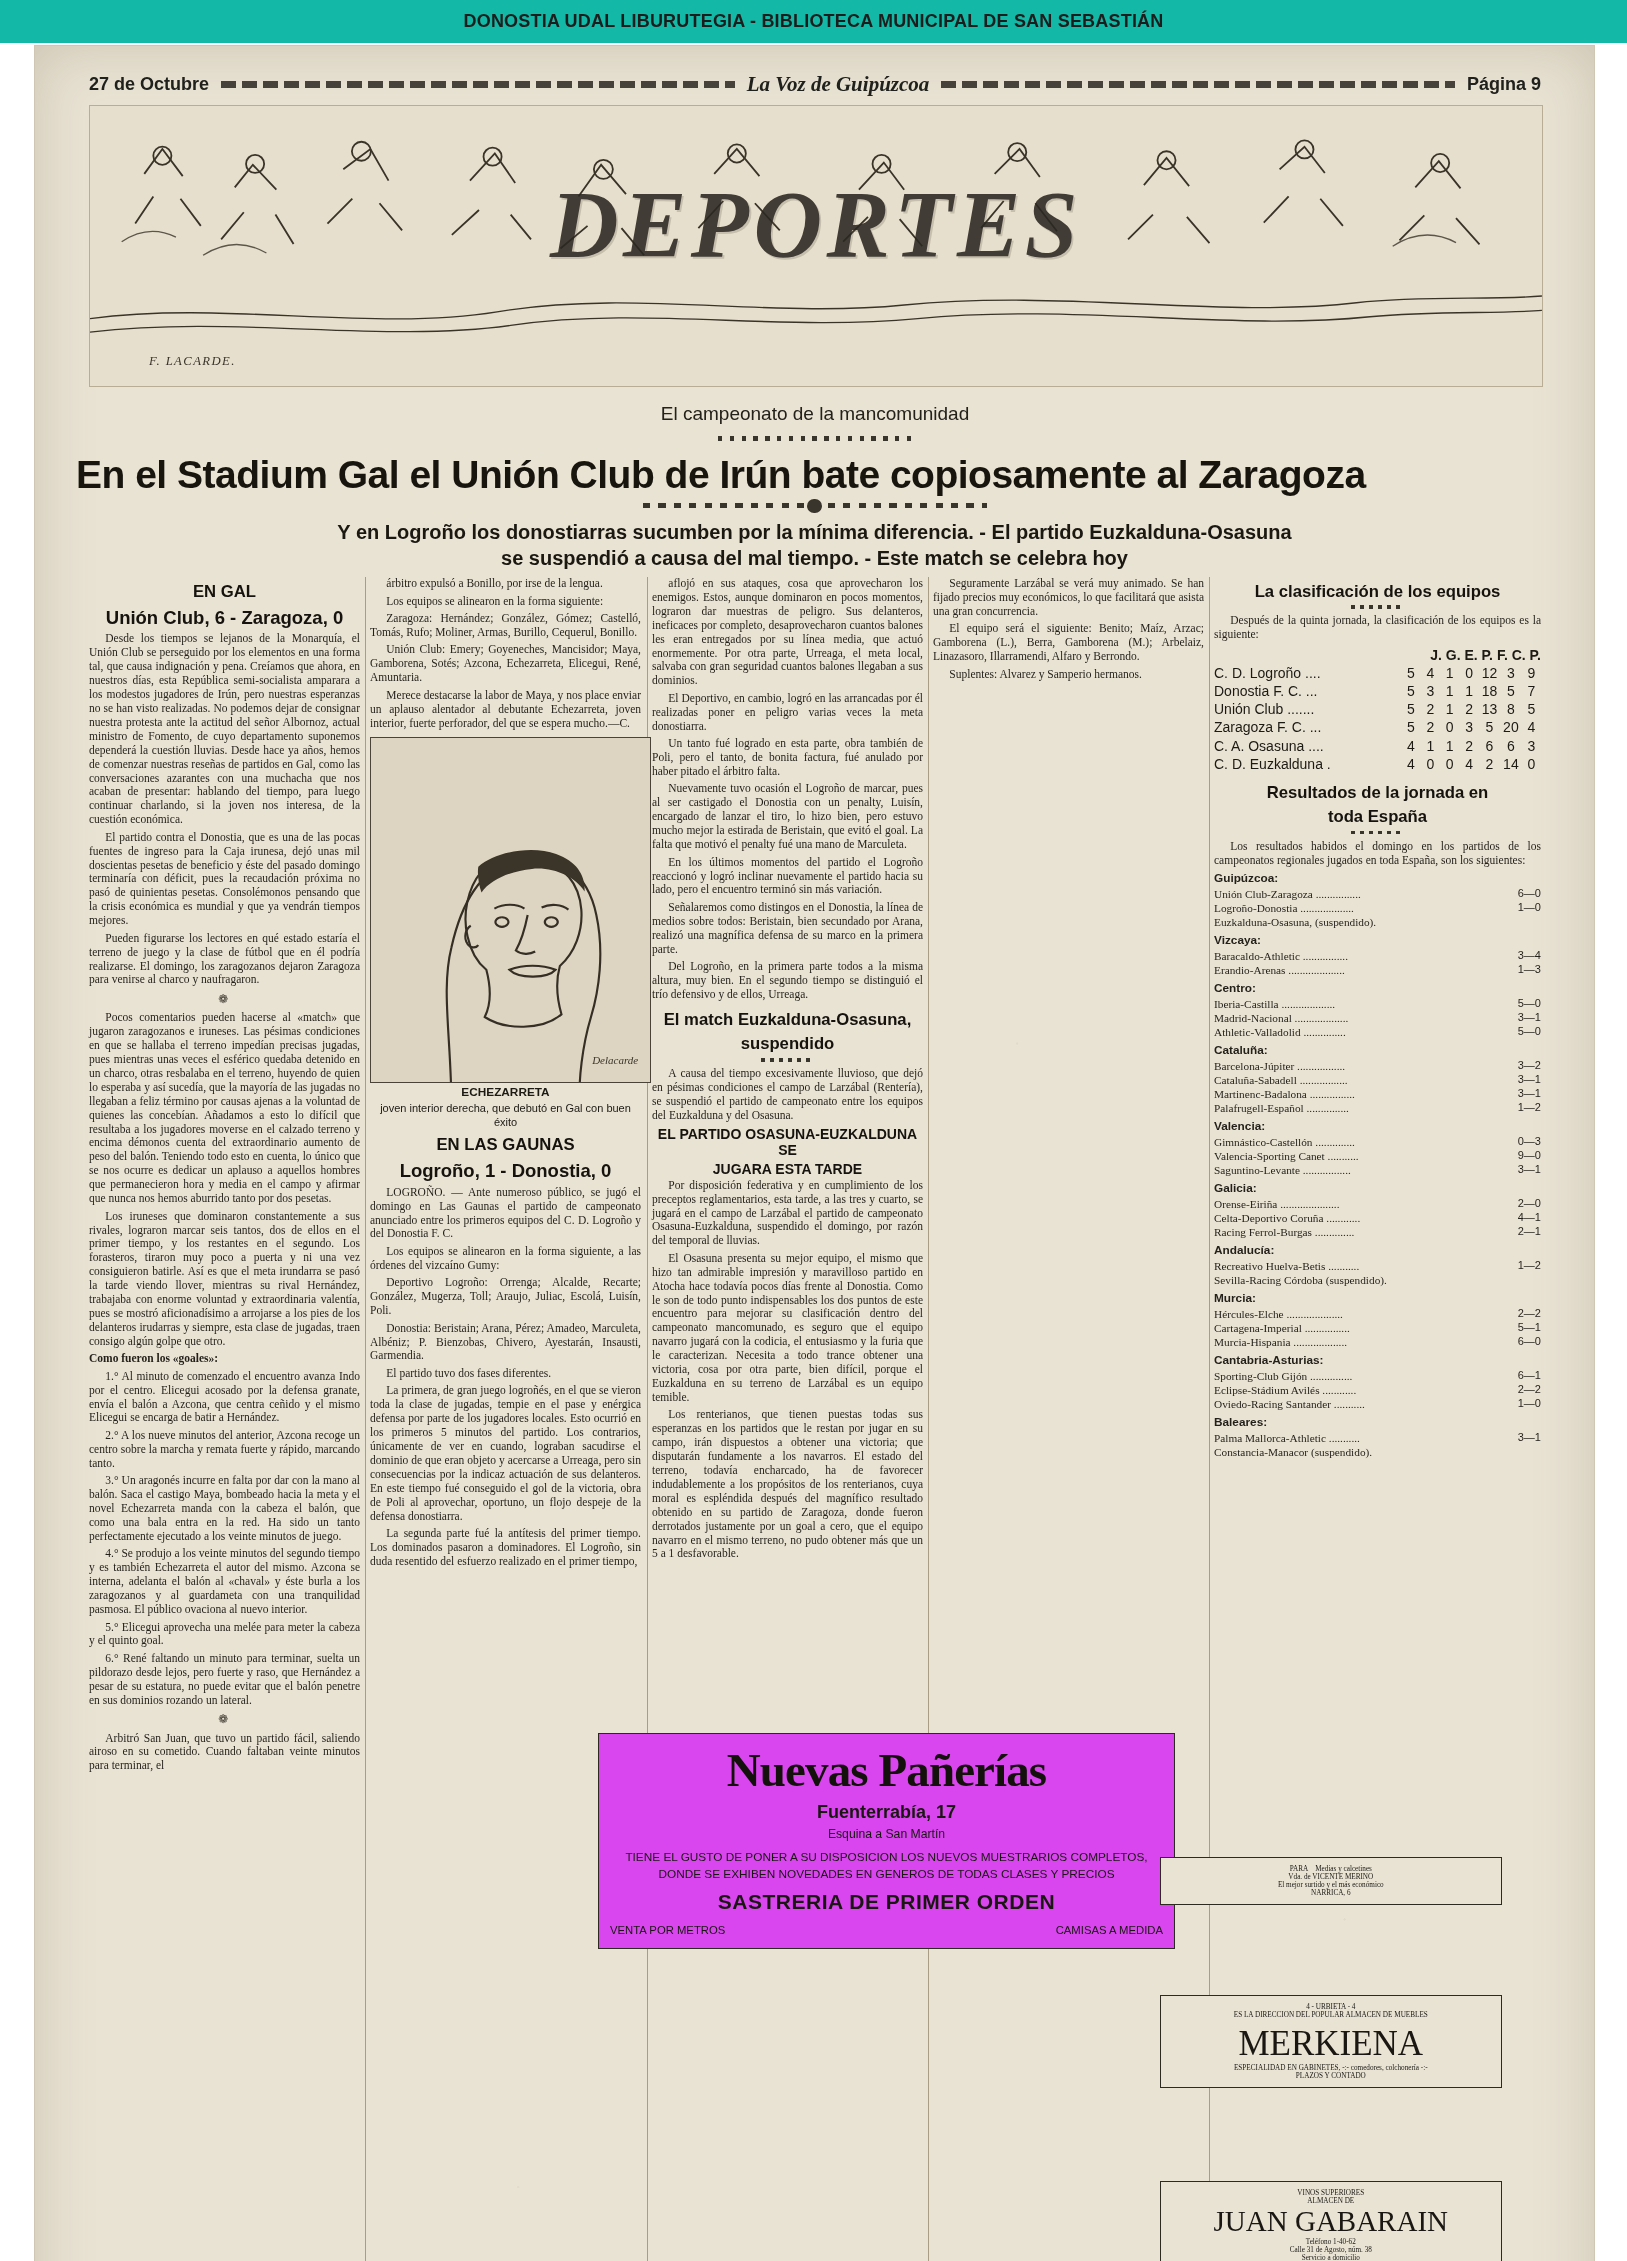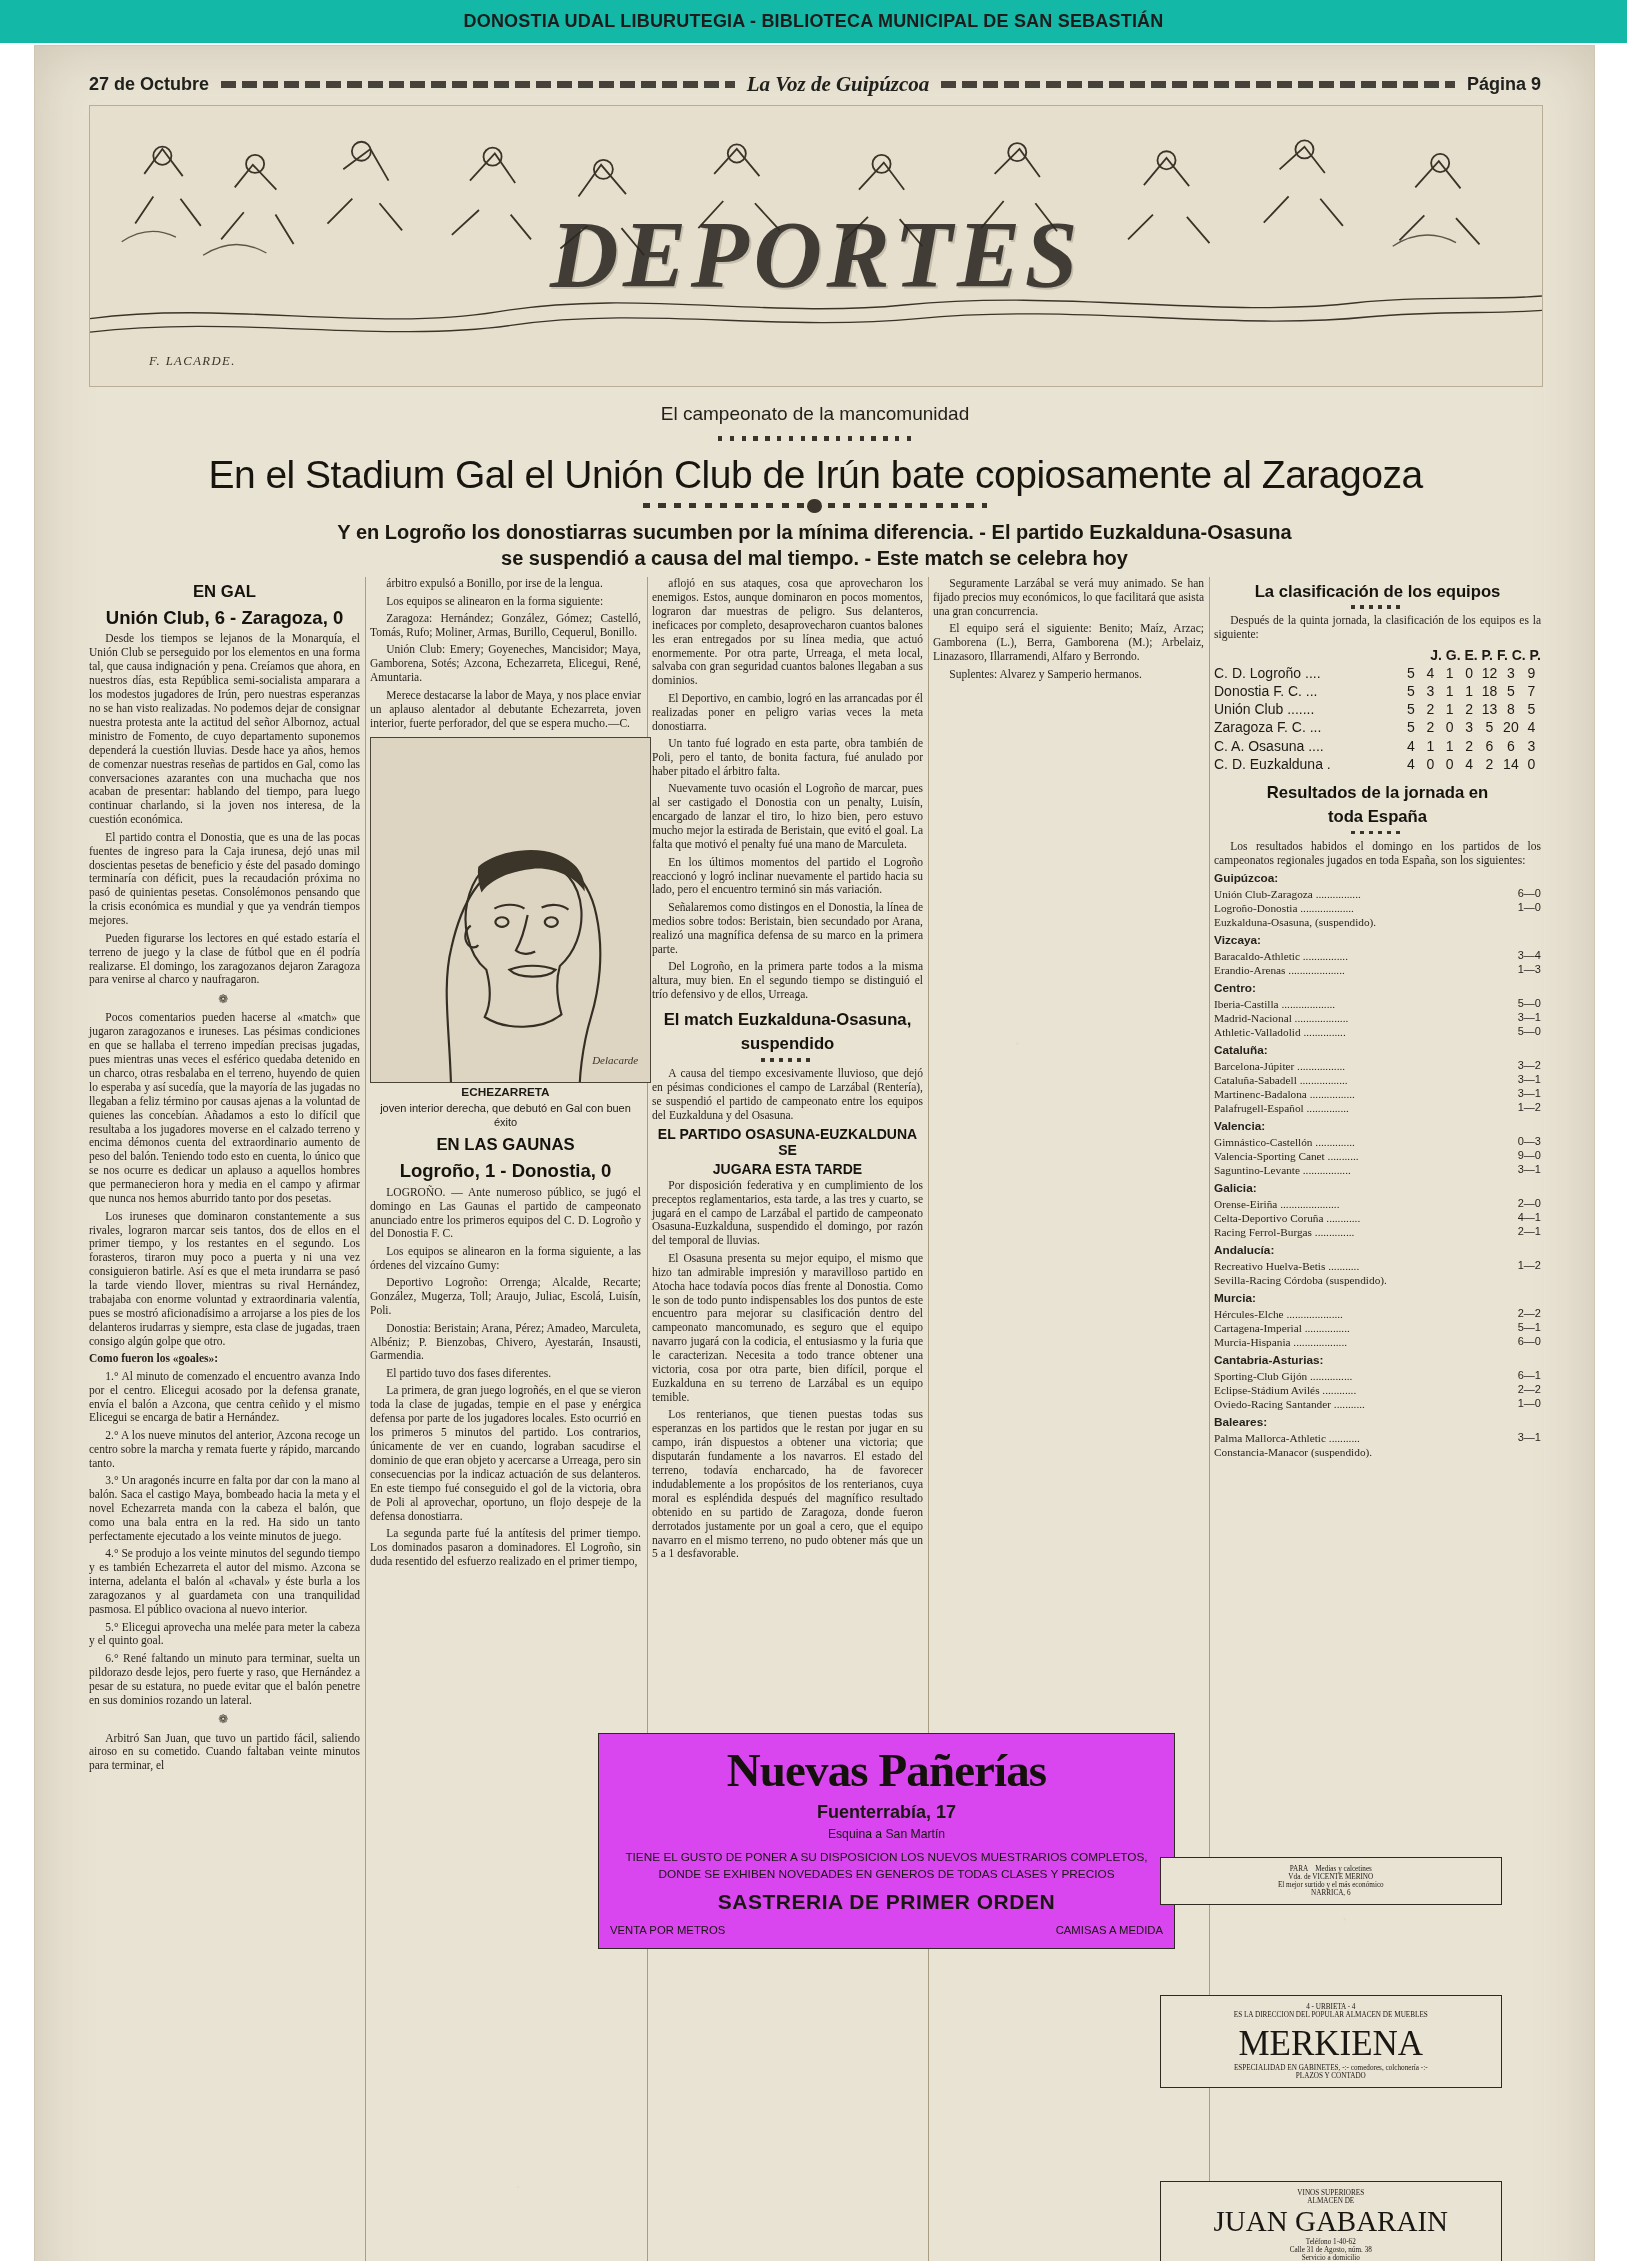"DEPORTES" .banner-word { top: 94px -> 64px }
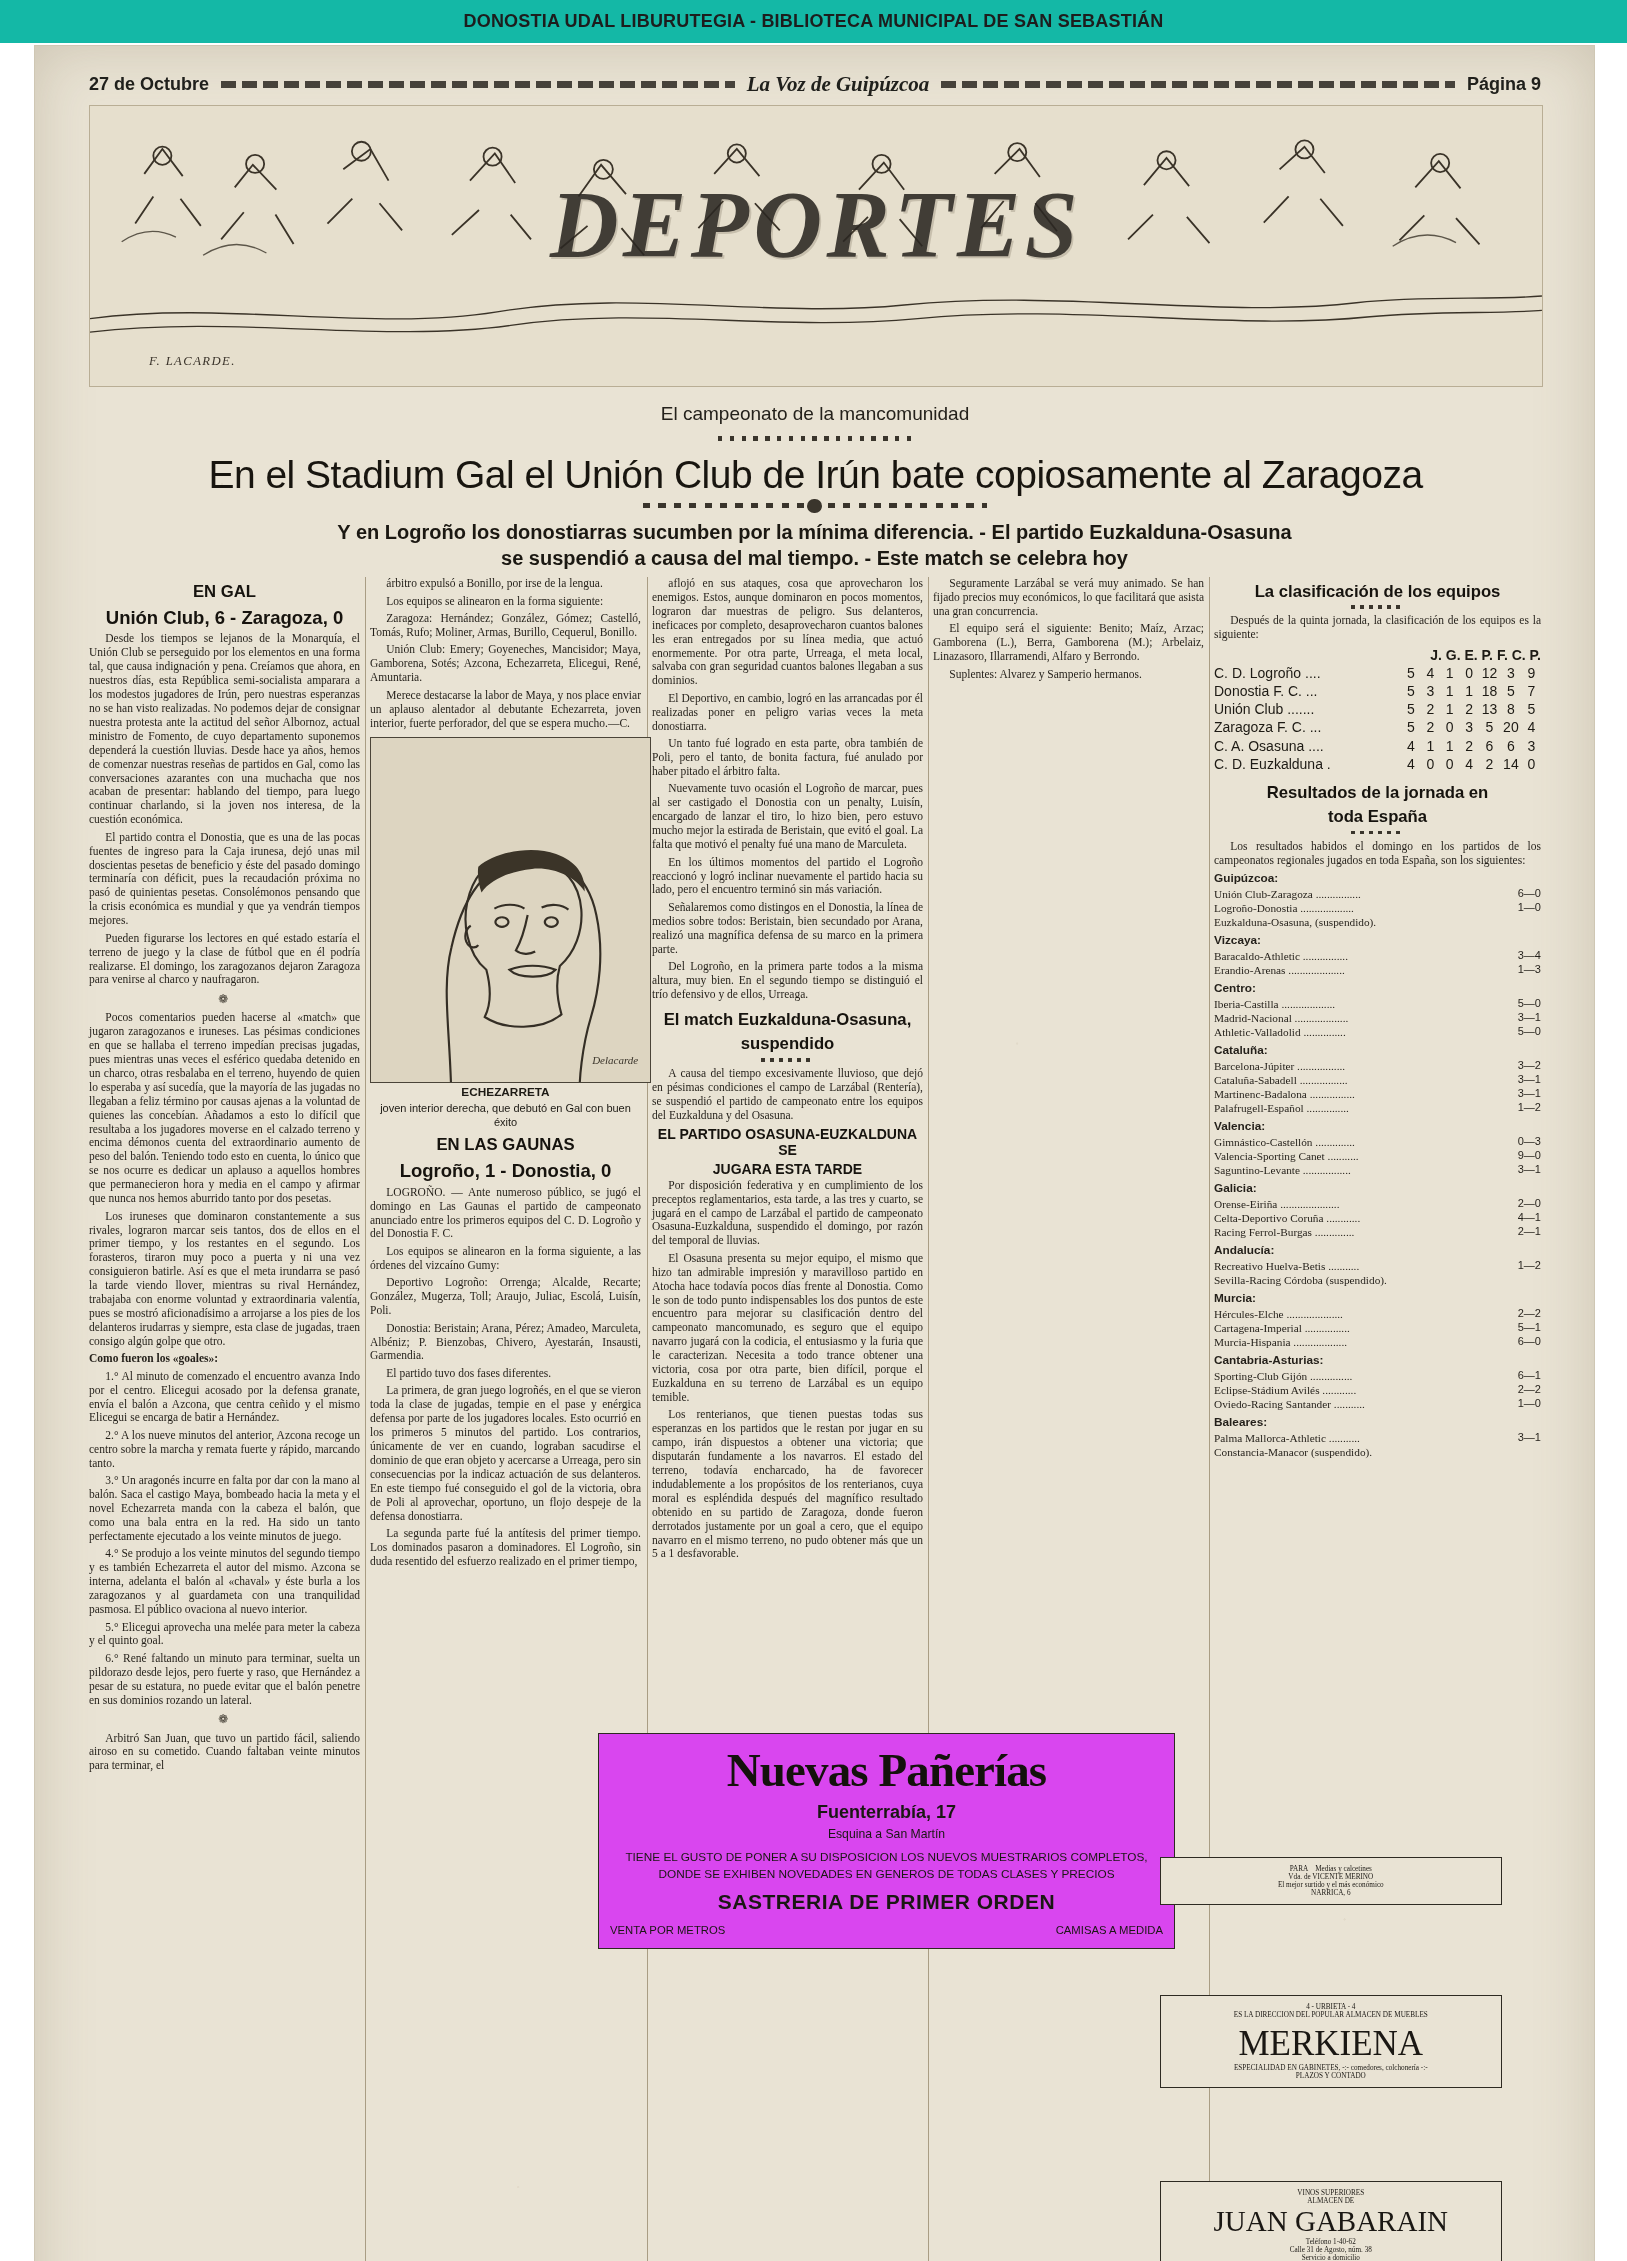"En el Stadium Gal el" .head1 { font-weight: 400 -> 700; text-align: center -> none }
